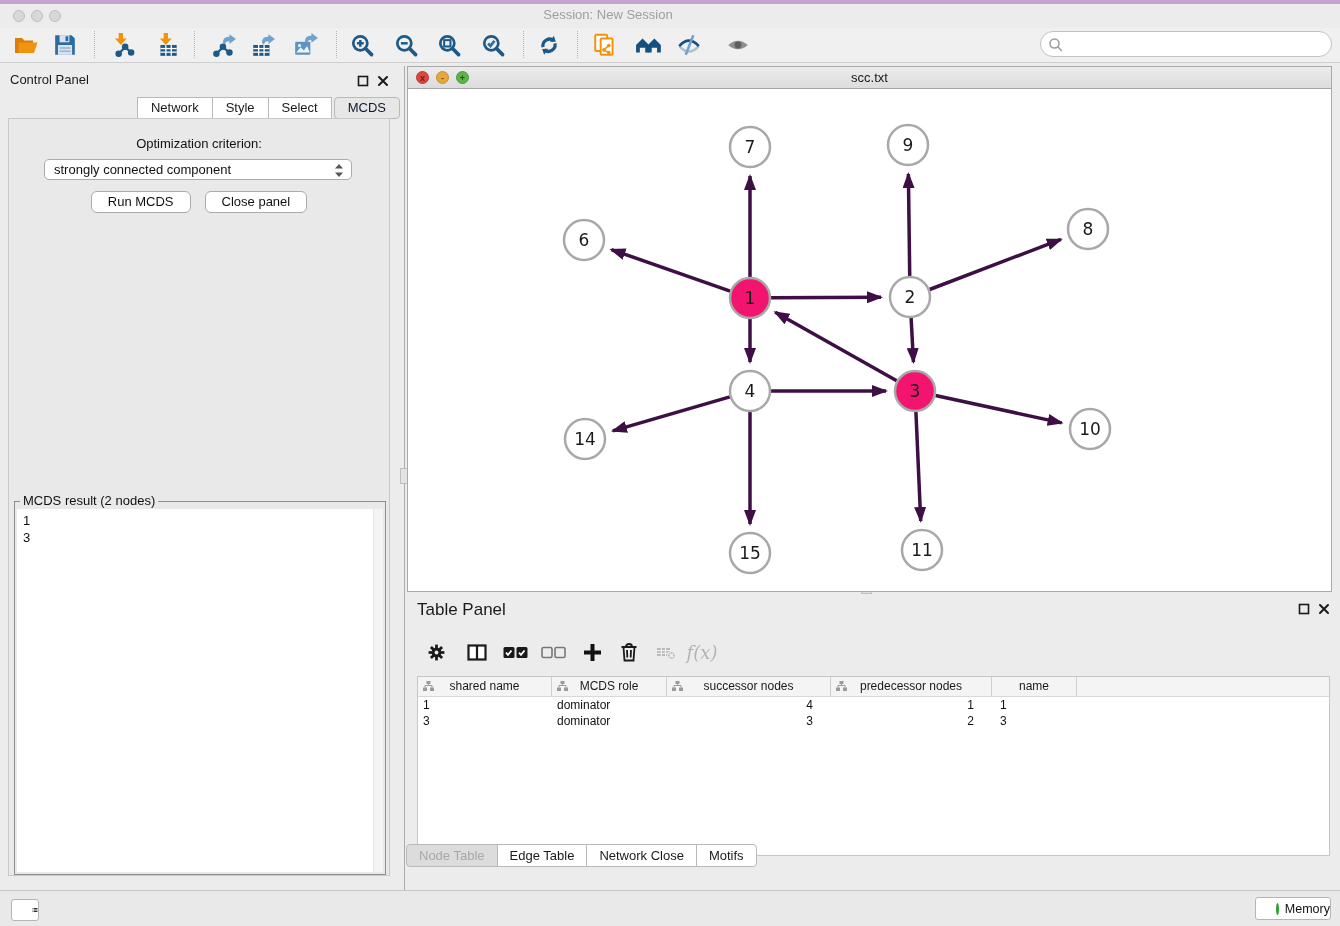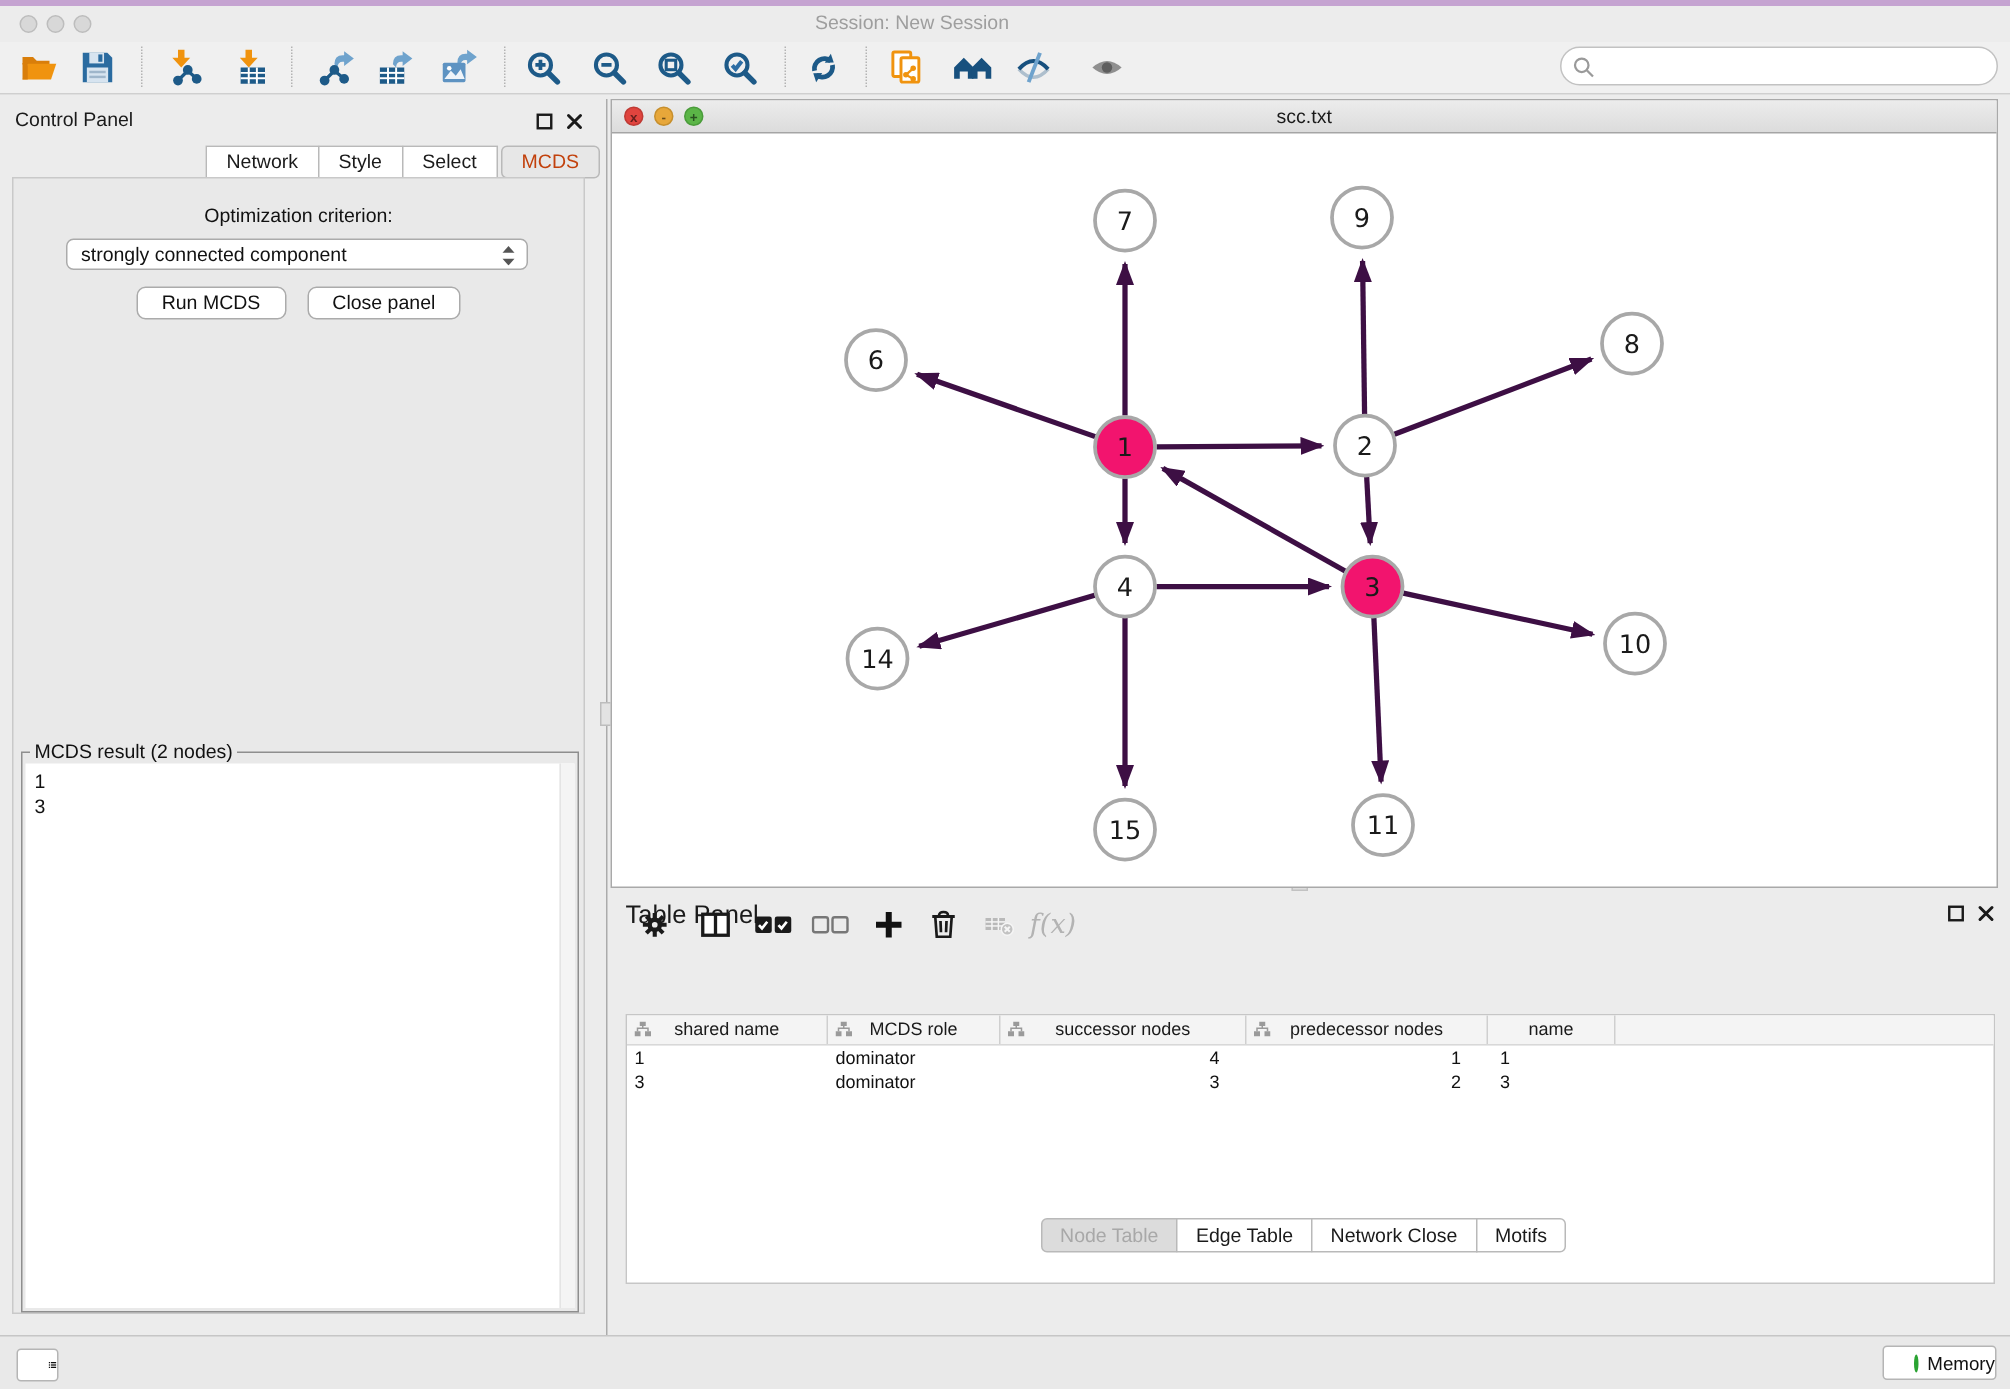"MCDS" .tab.sel { color: #c2410c -> #0f172a }
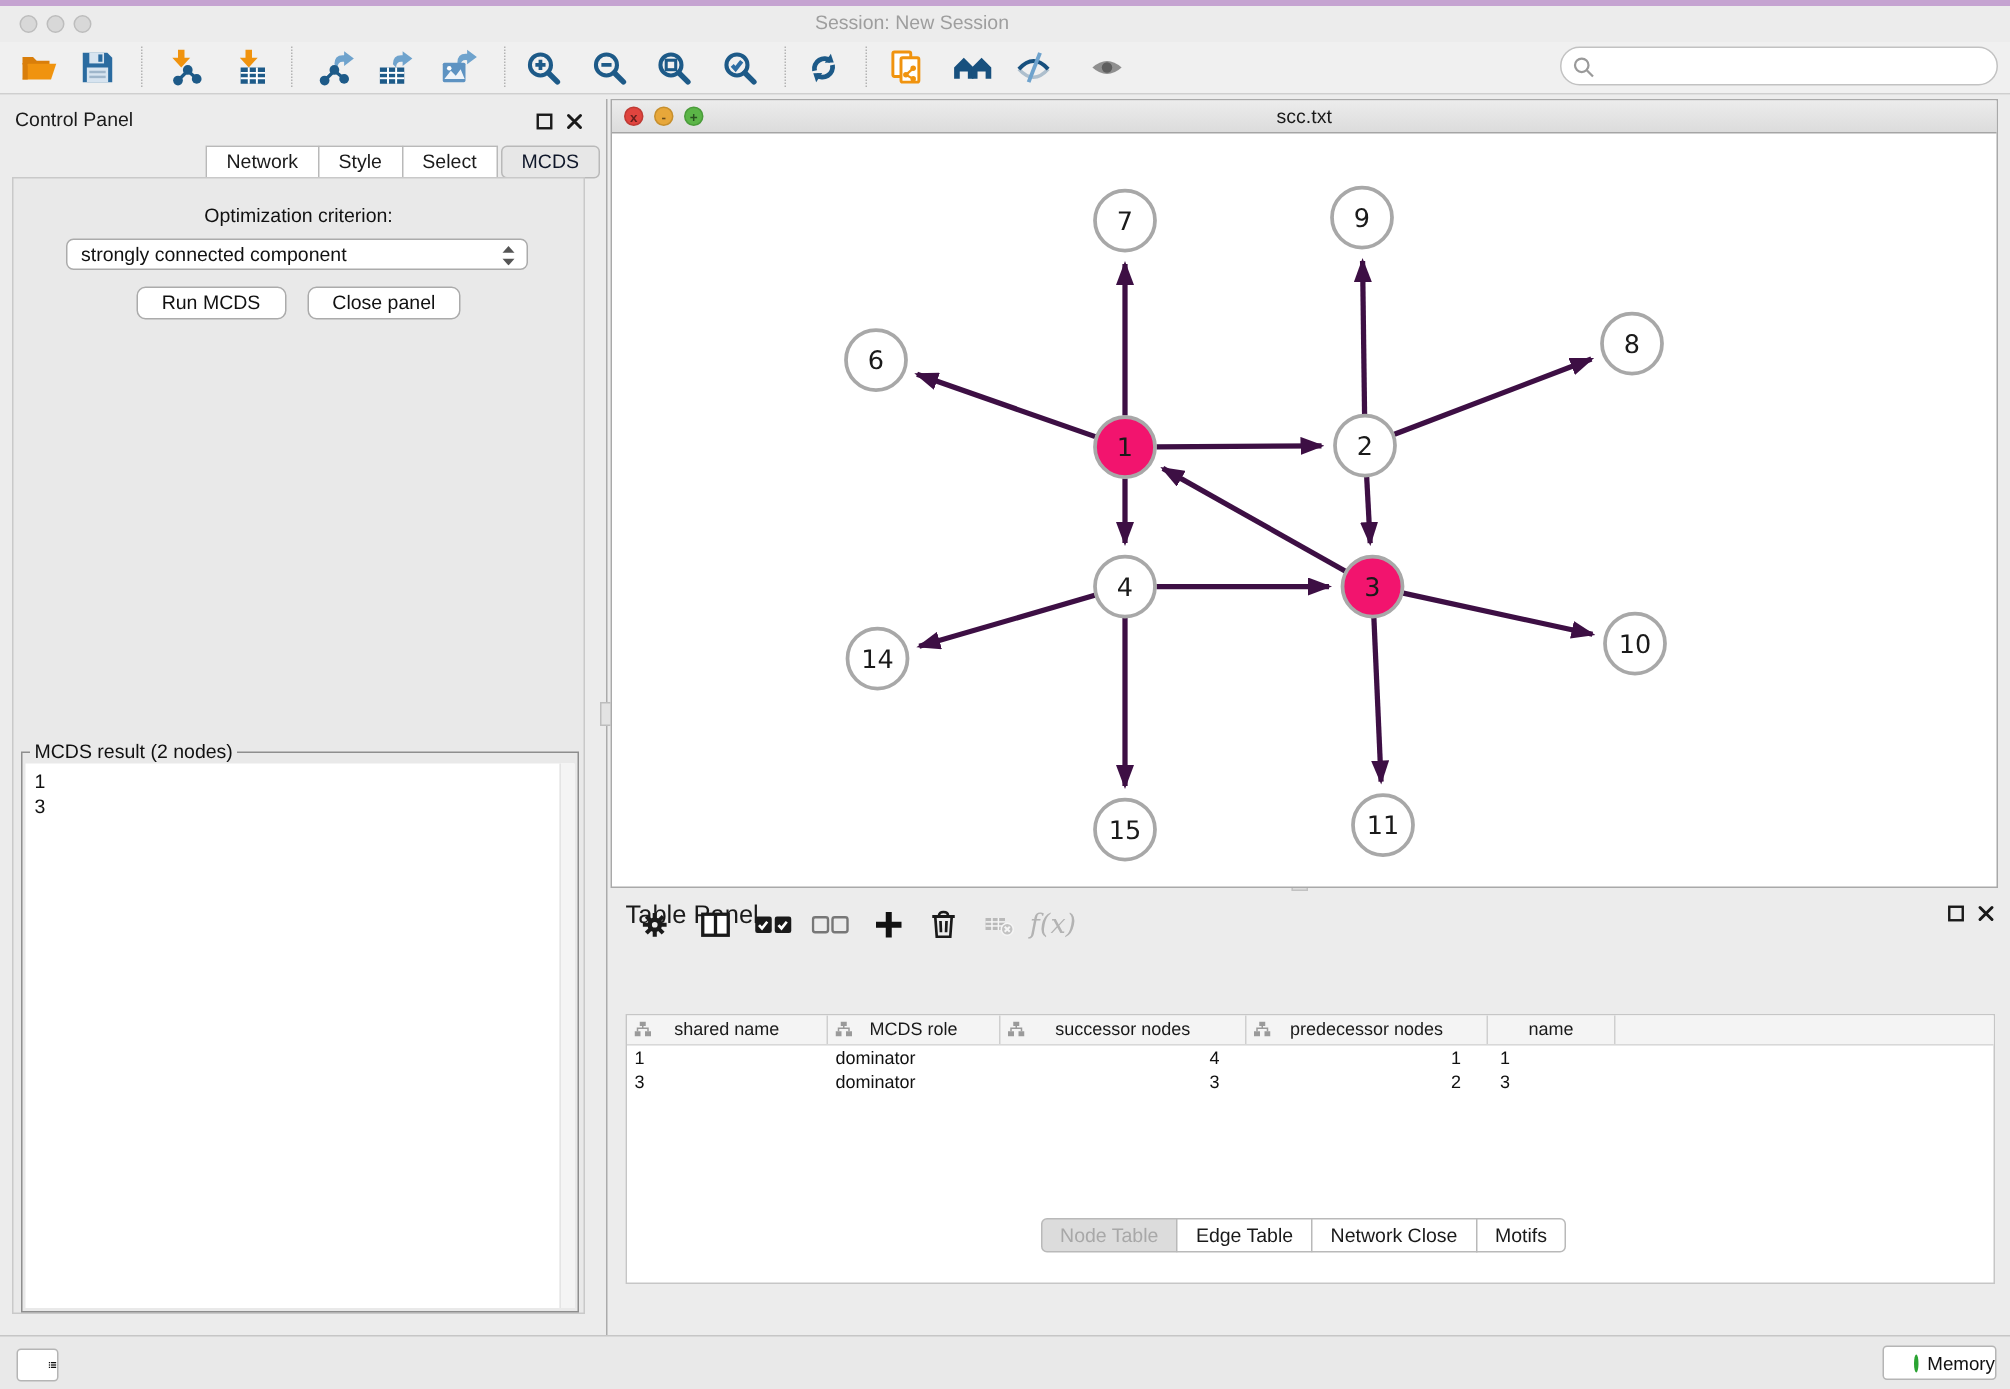"f(x)" .tp-toolbar { top: 596px -> 632px }
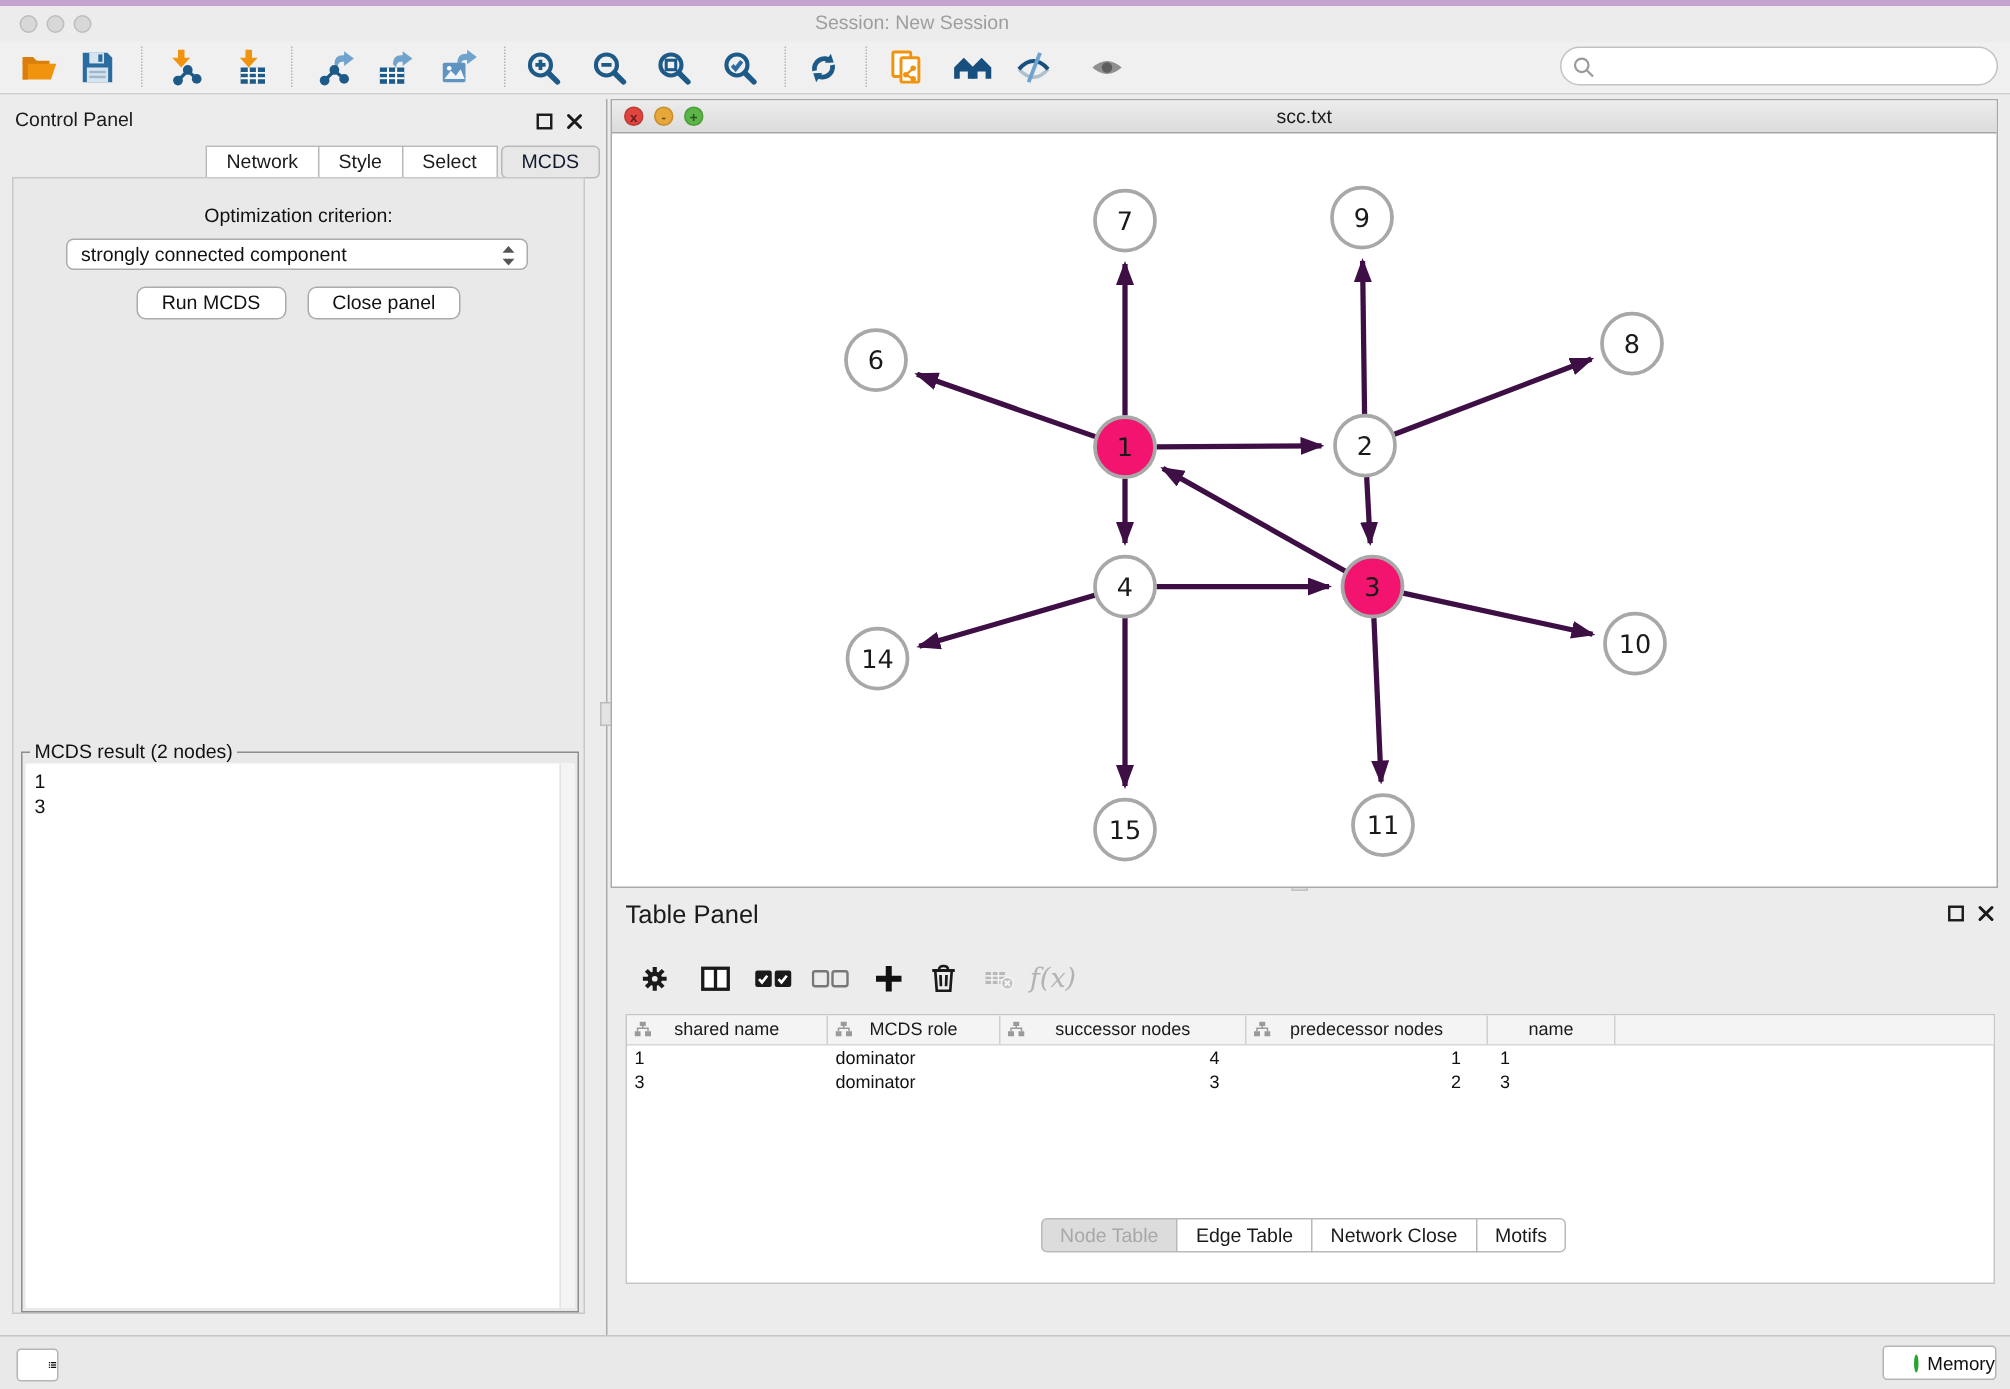"Node Table" .tp-tabs { justify-content: center -> none; top: 812px -> 844px }
